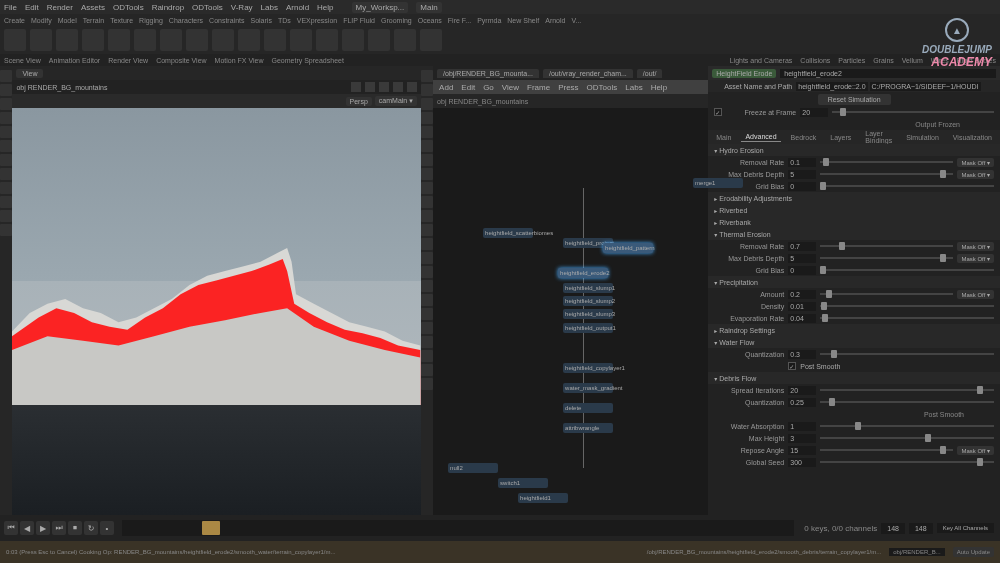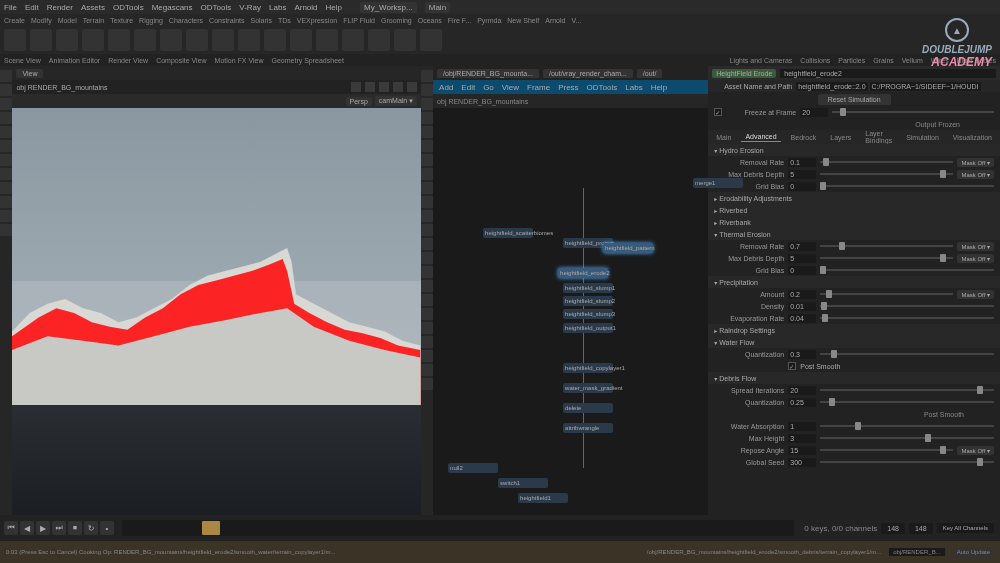"Megascans" span { text: Megascans -> Raindrop }
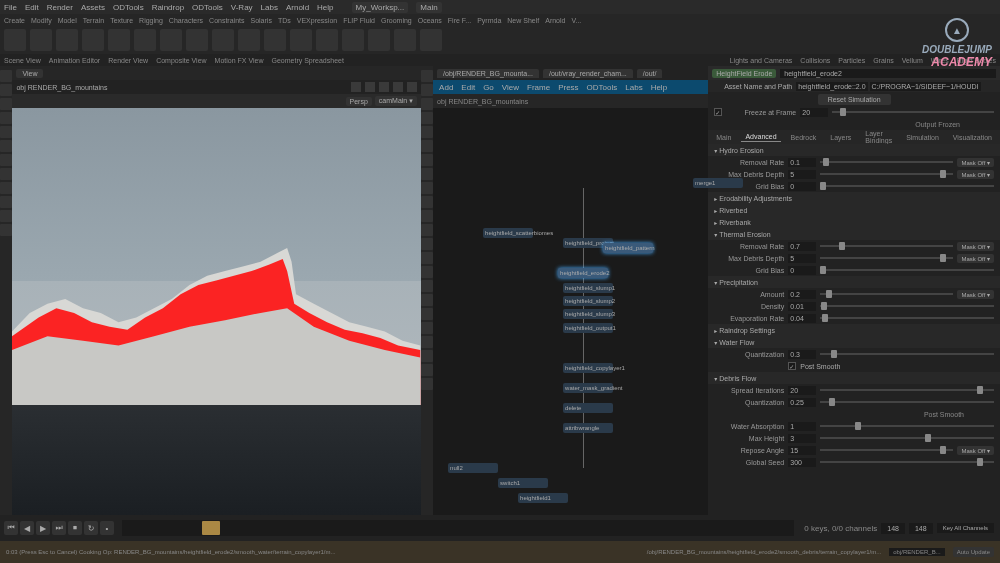"Add" .net-menu { background: #0c4a6e -> #404040 }
